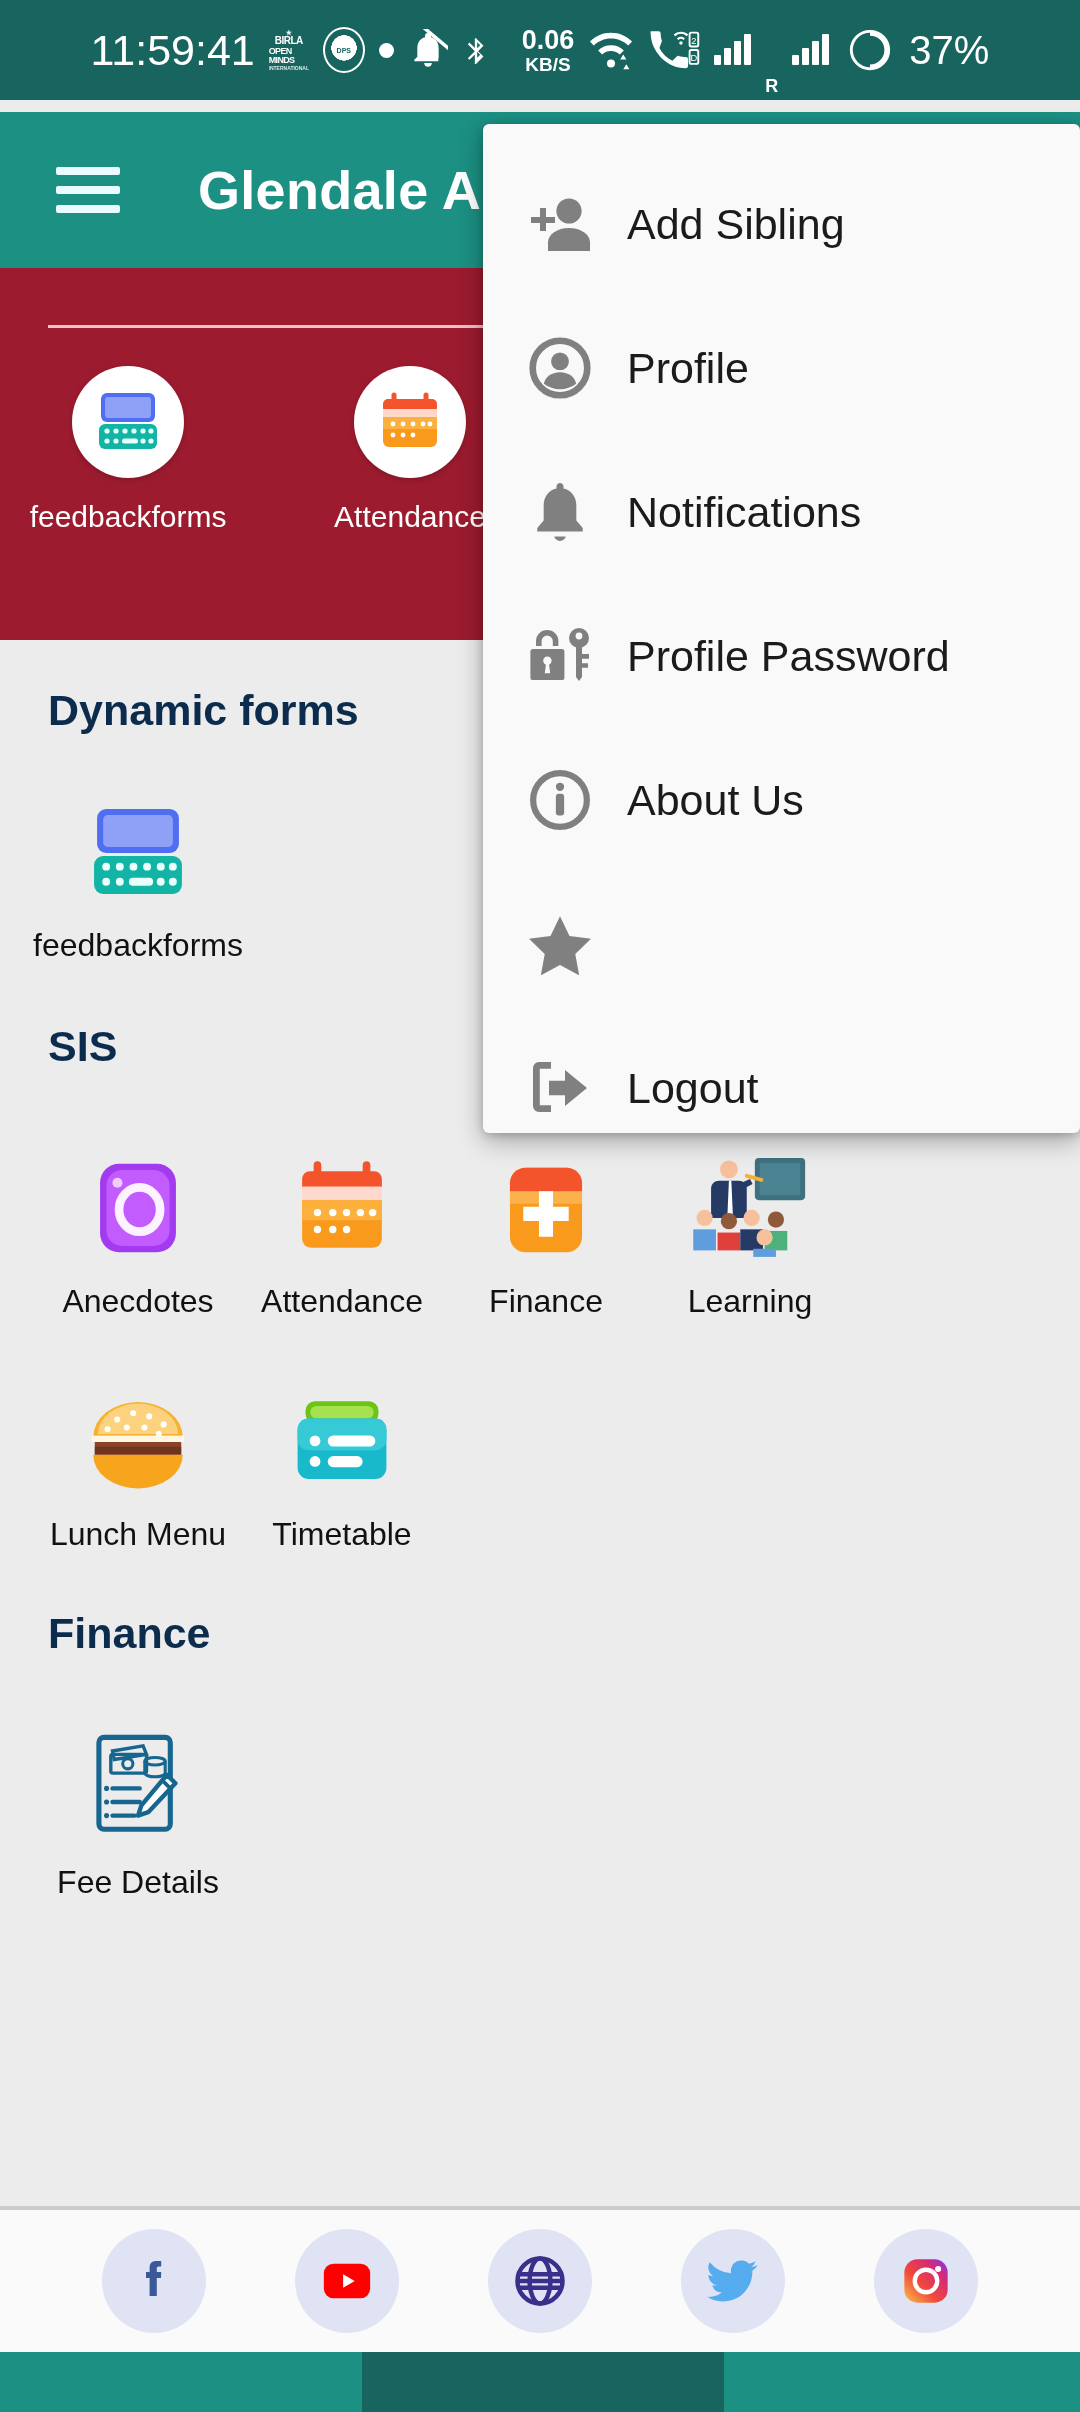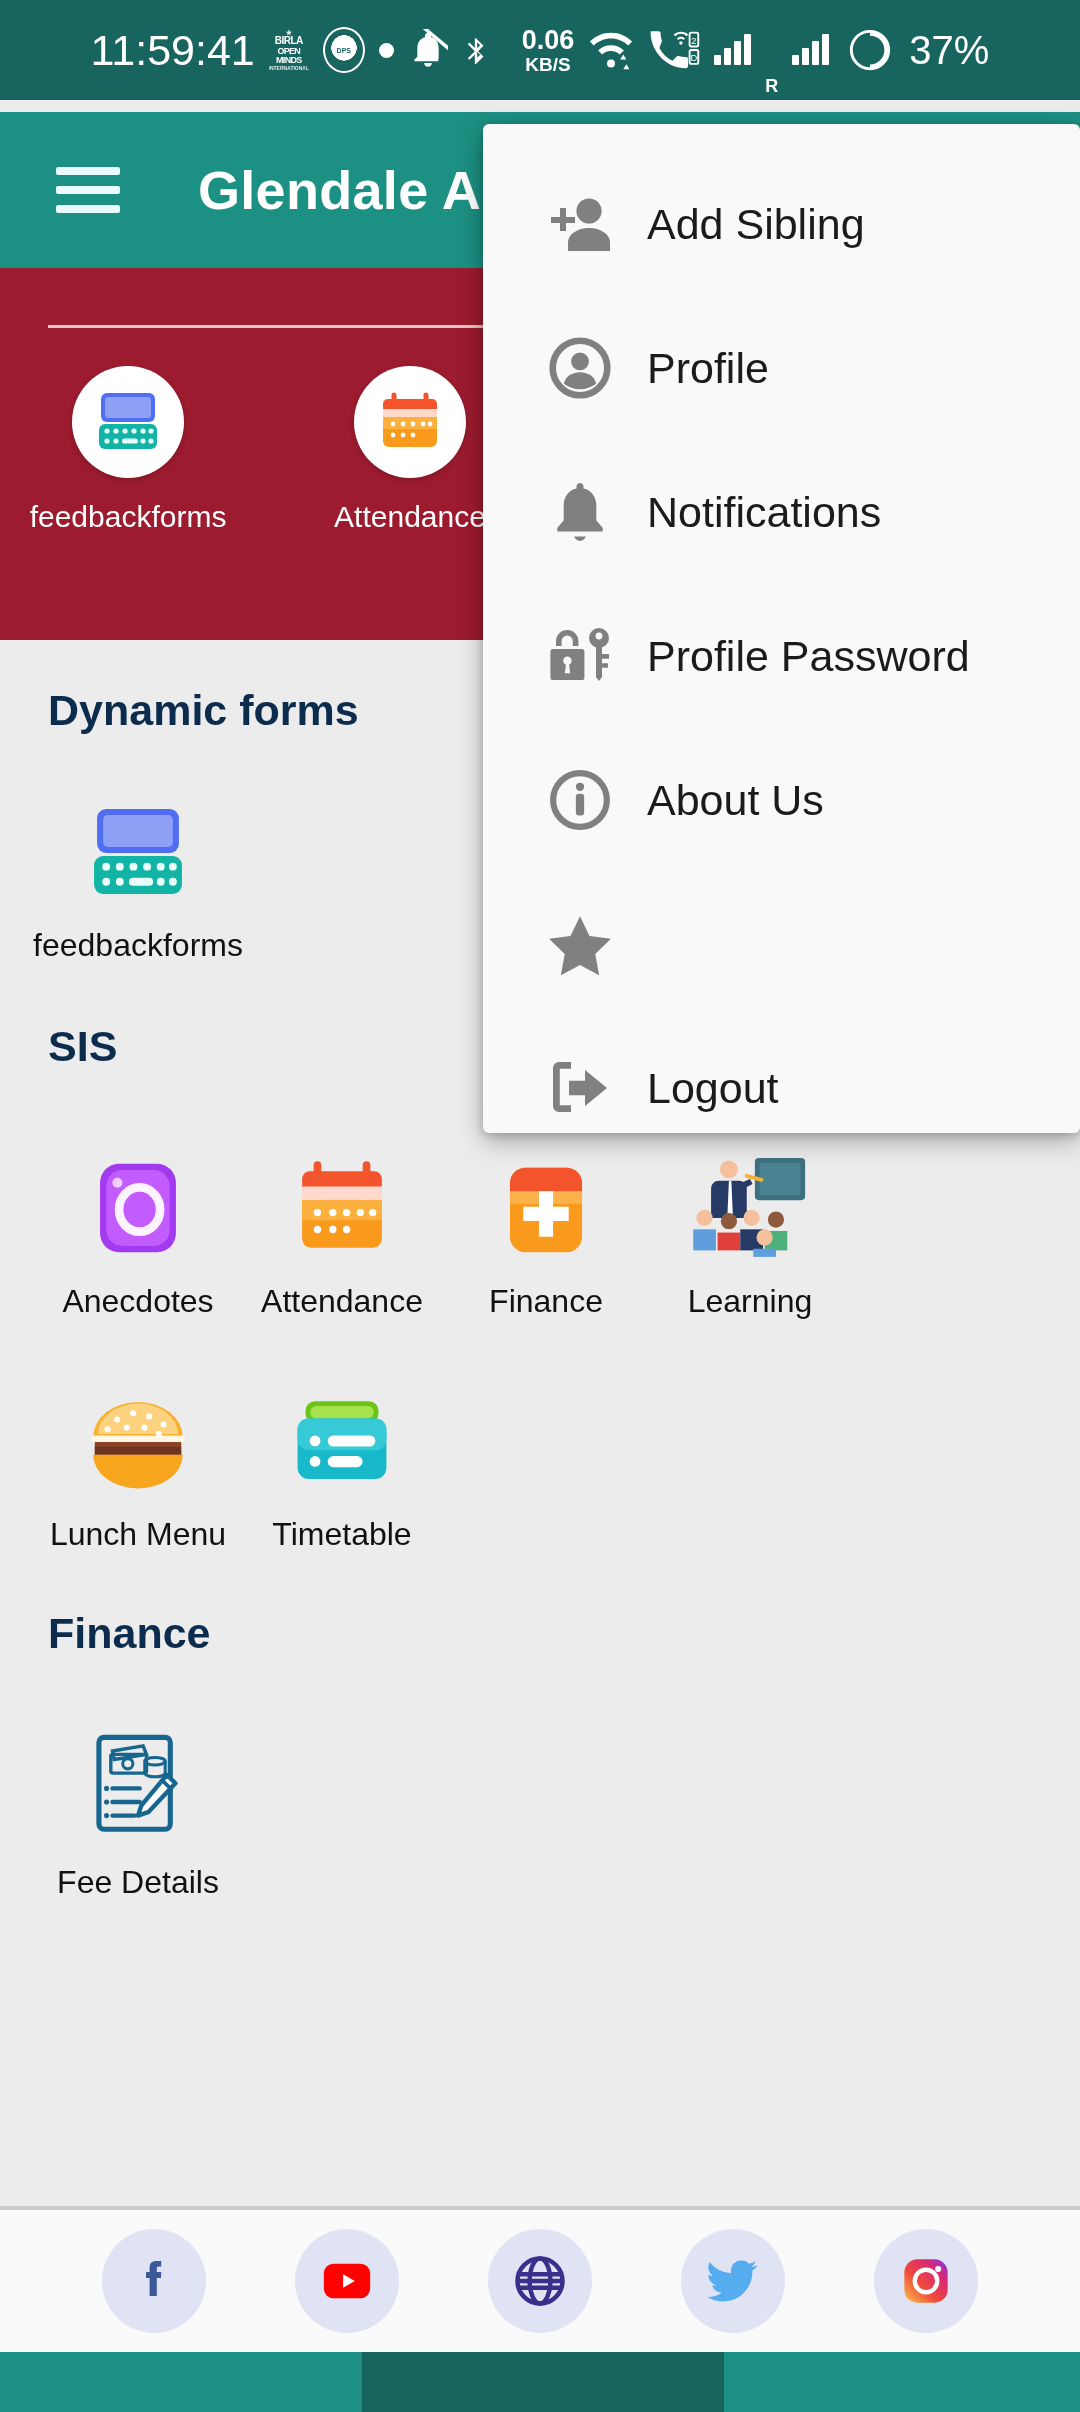"BIRLA" .sb-logo1 { text-align: center -> none }
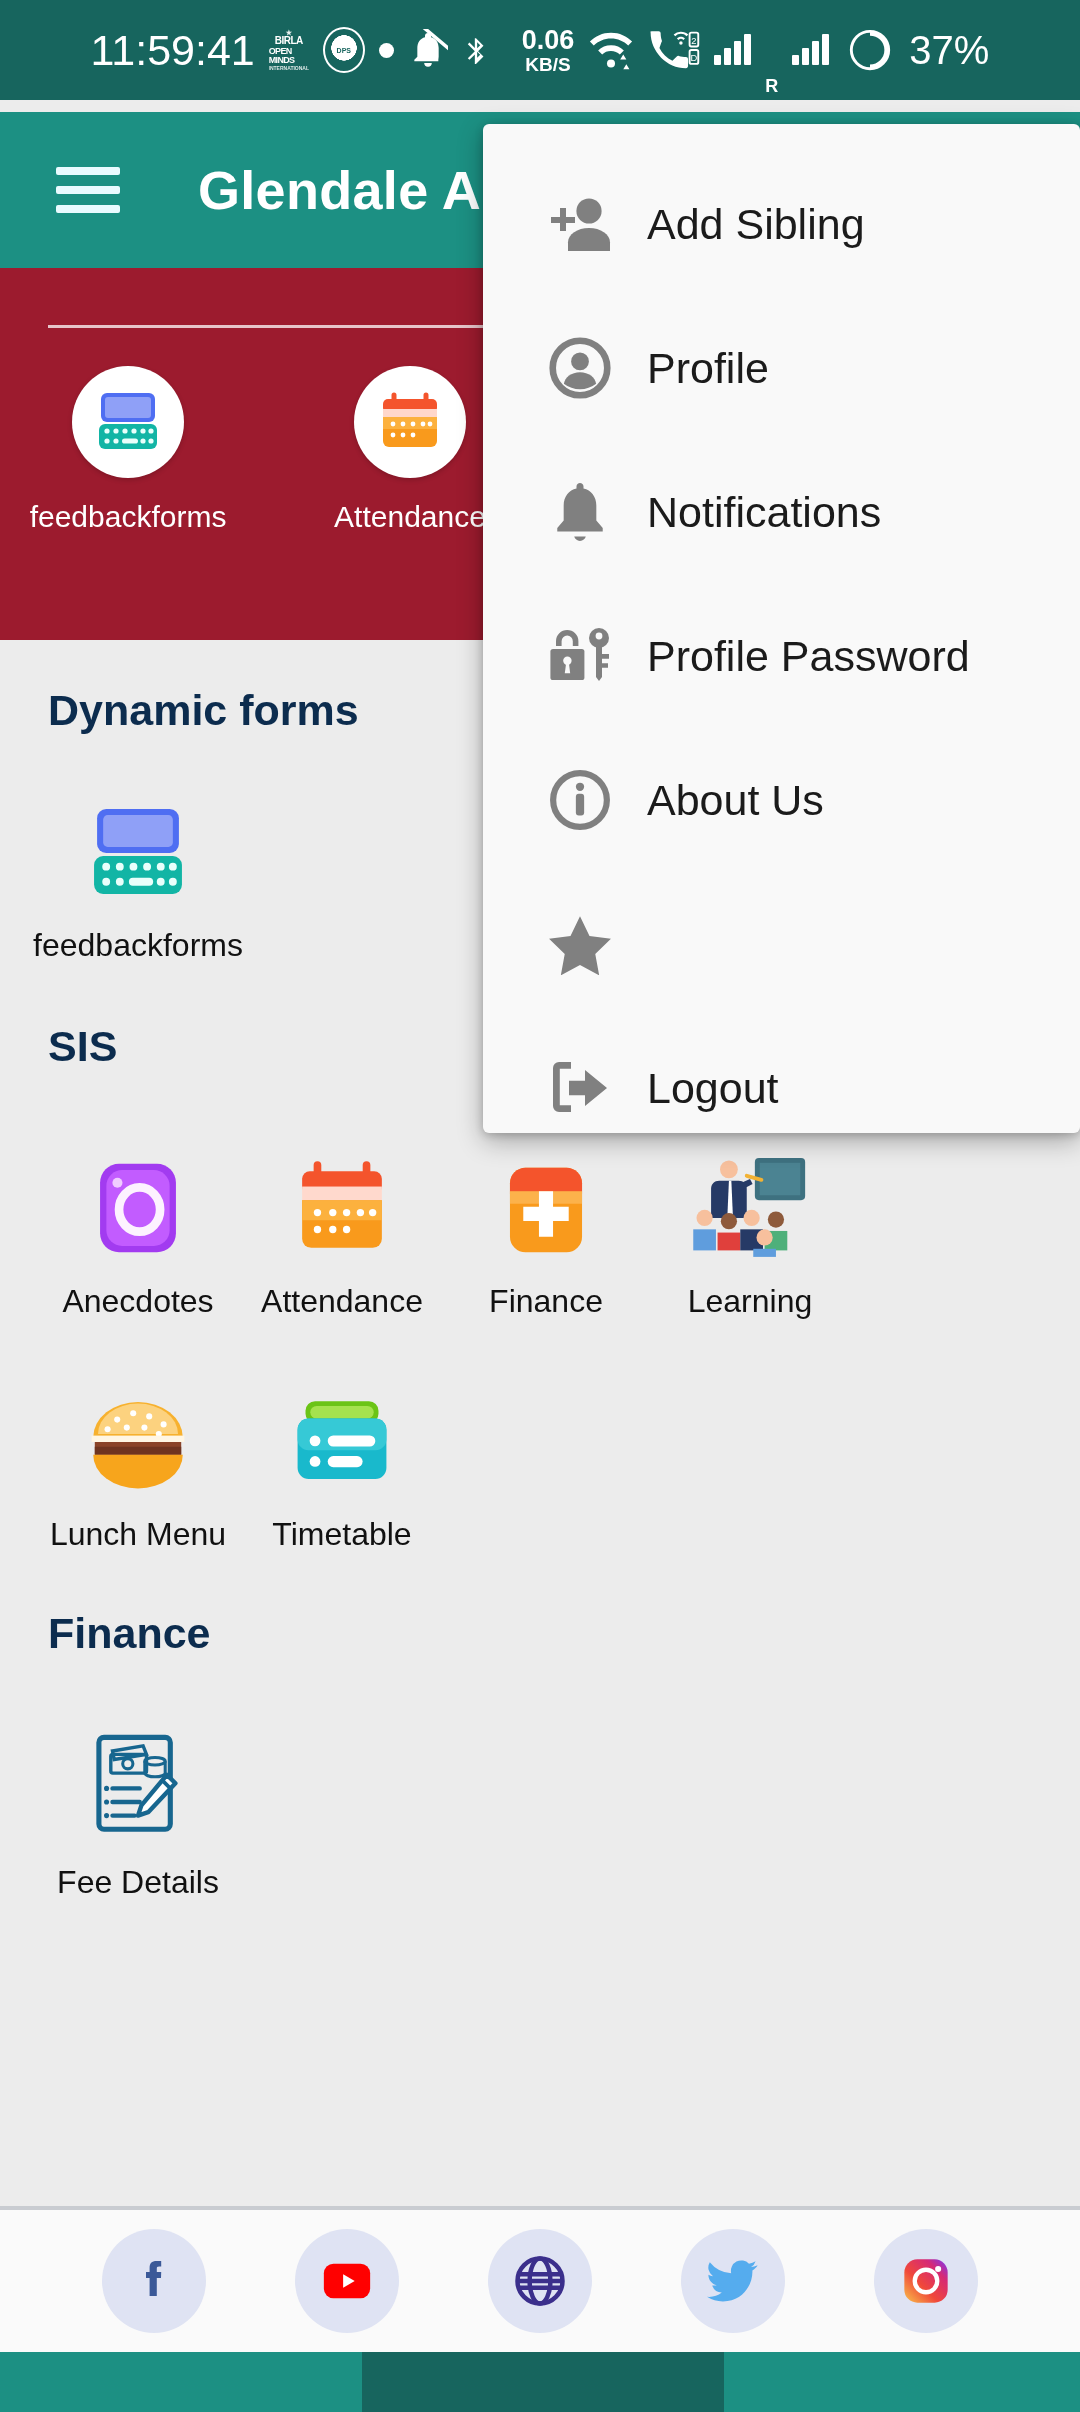"Add Sibling" .menu { padding-left: 20px -> none }
